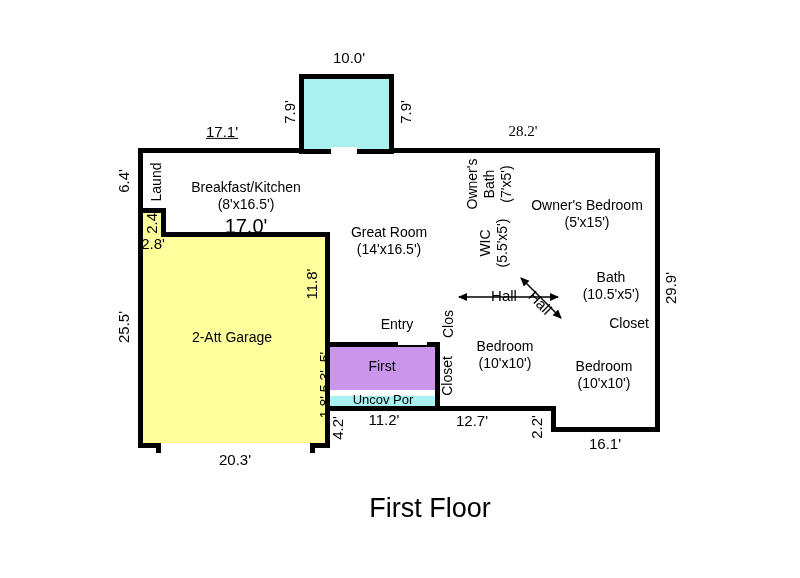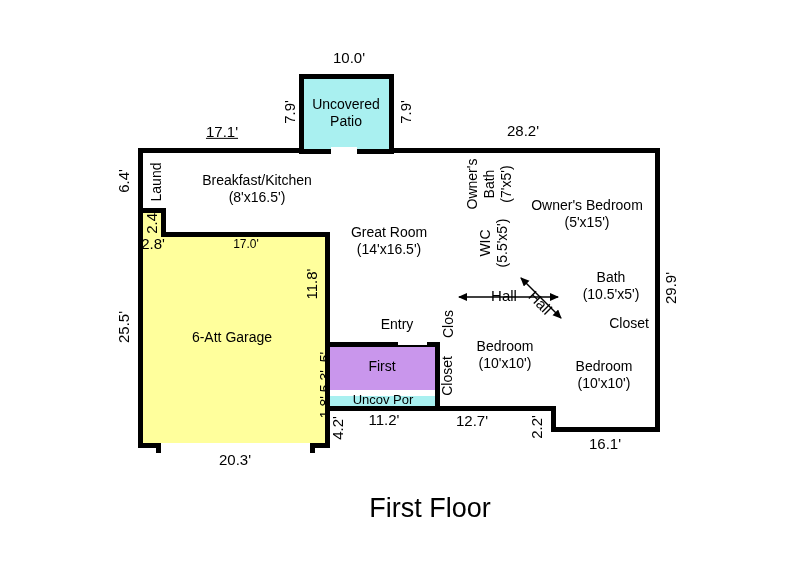"Uncovered" div.lbl { html: <div>Uncovered Patio</div> -> none }
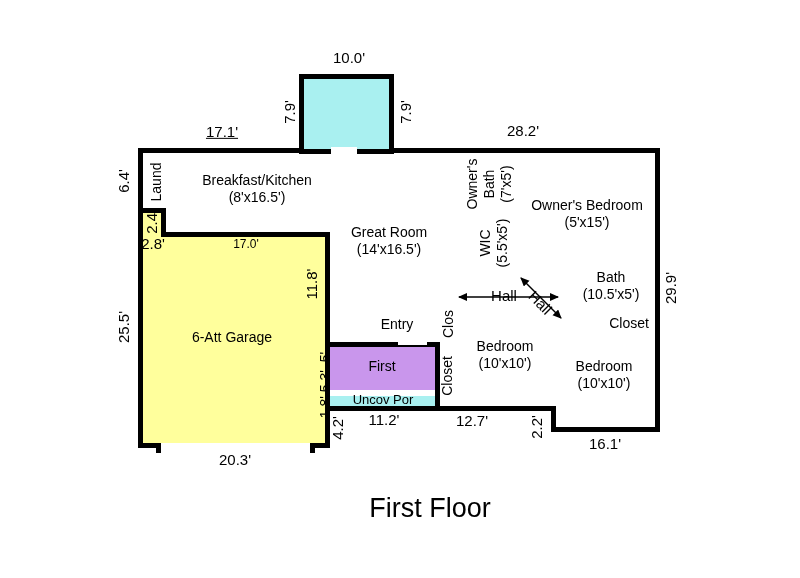"28.2'" div.lbl { font-family: none -> Liberation Serif, serif }
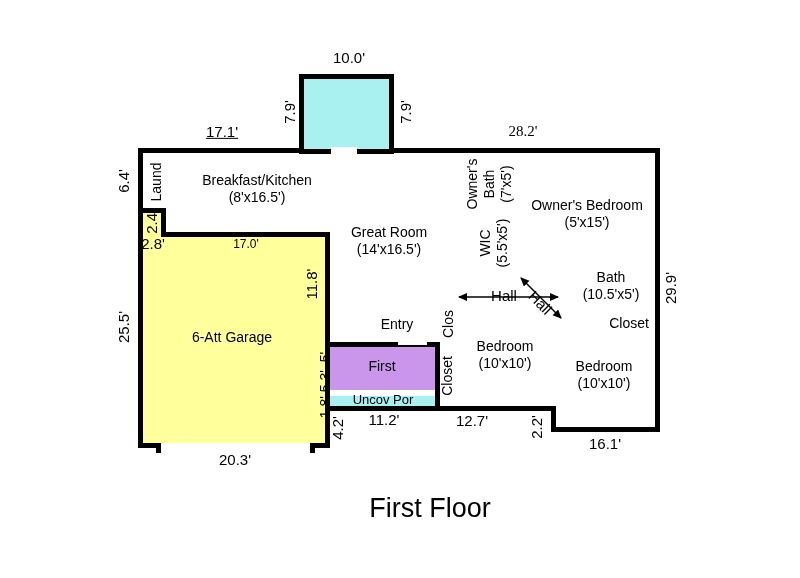"Breakfast/Kitchen" div.lbl { margin-left: 11px -> none; top: 189px -> 196px }
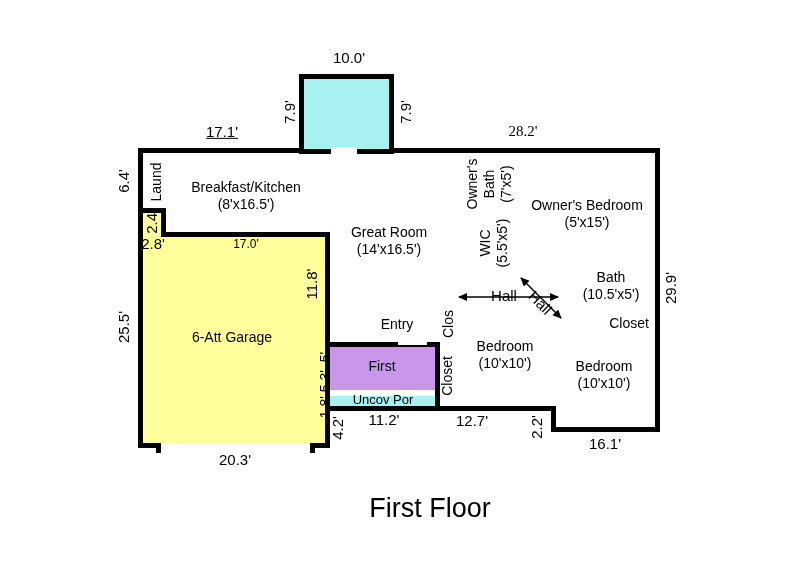"17.0'" div.lbl { font-size: 12px -> 20px; top: 244px -> 226px }
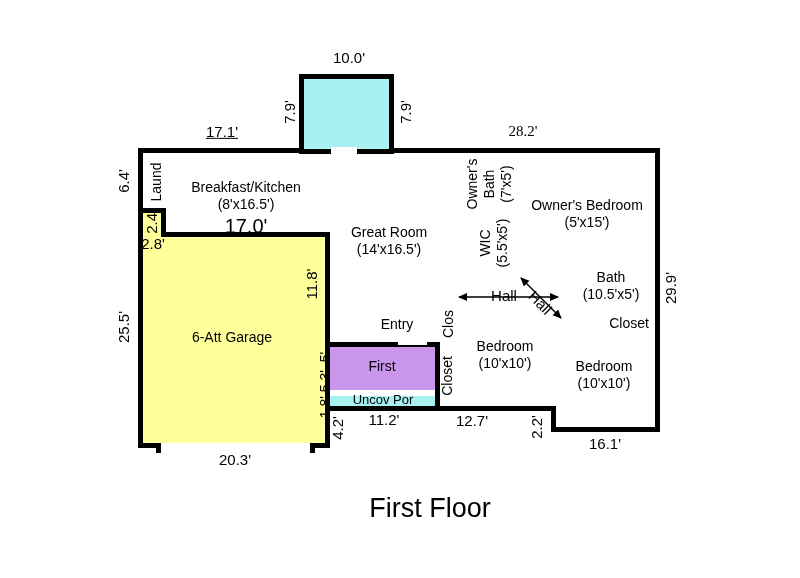"6-Att Garage" div.lbl { text: 6-Att -> 2-Att }
